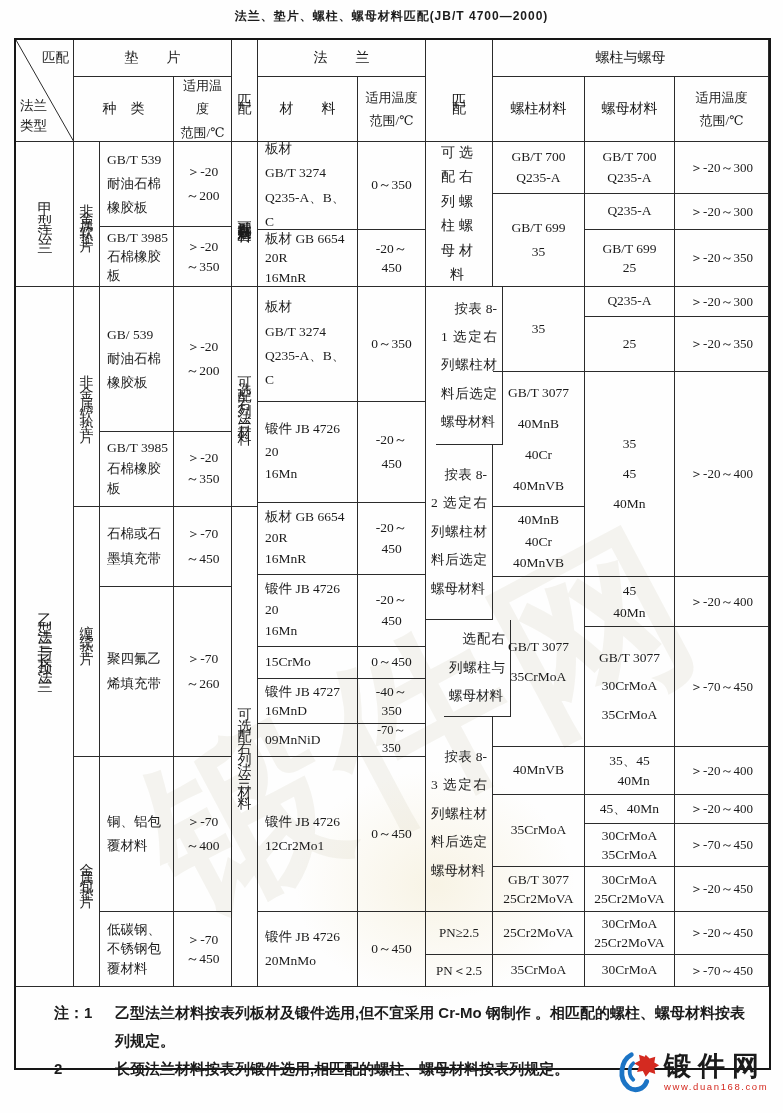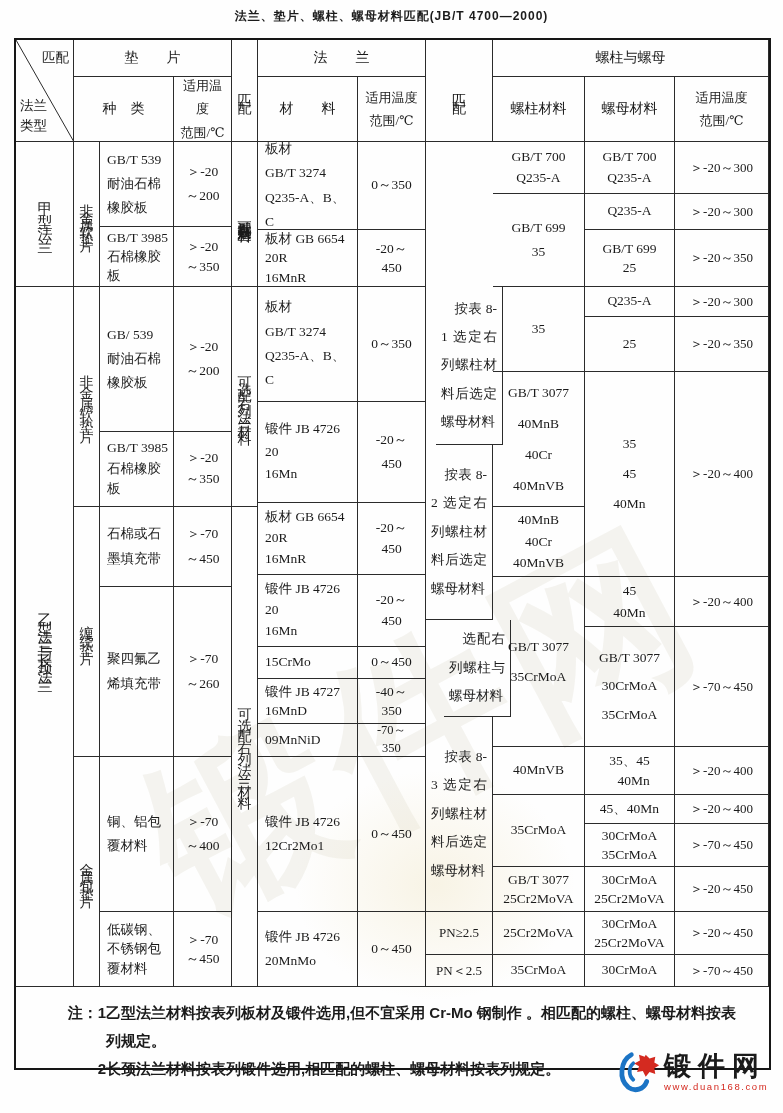"可选配右列螺柱螺母材料" div.cell { html: none -> <div>可选配右列螺柱螺母材料</div> }
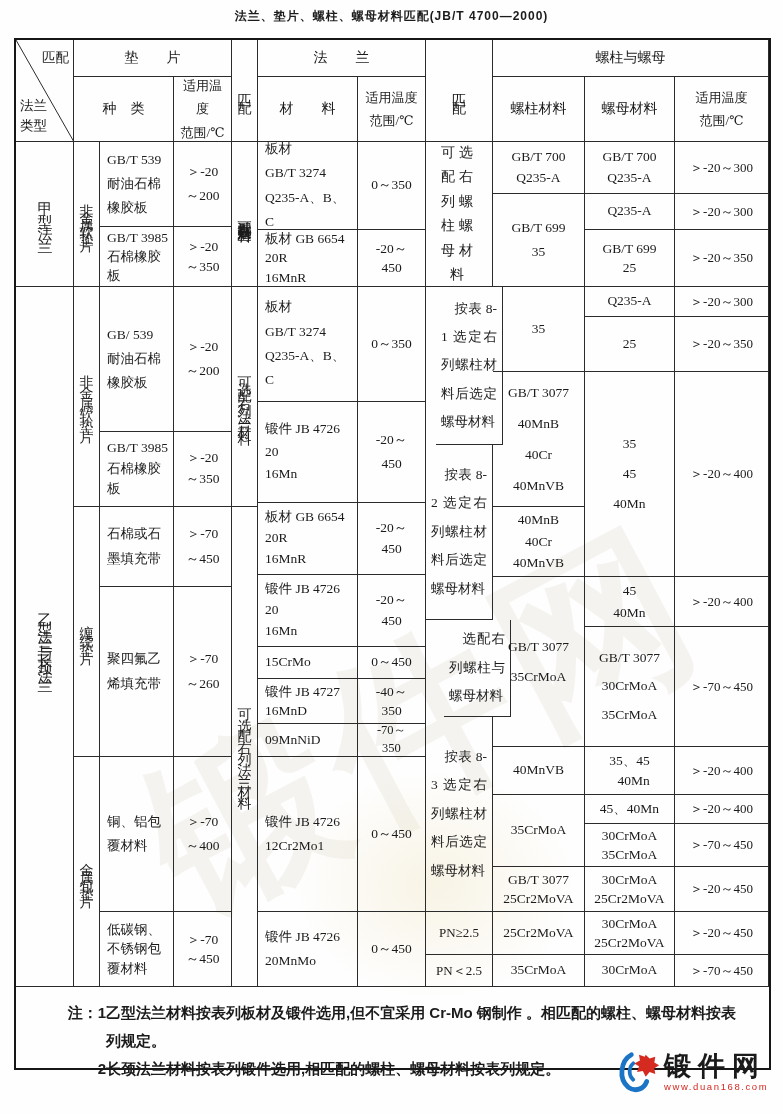"注：1" .note-label { margin-right: none -> 9px; text-align: right -> none }
